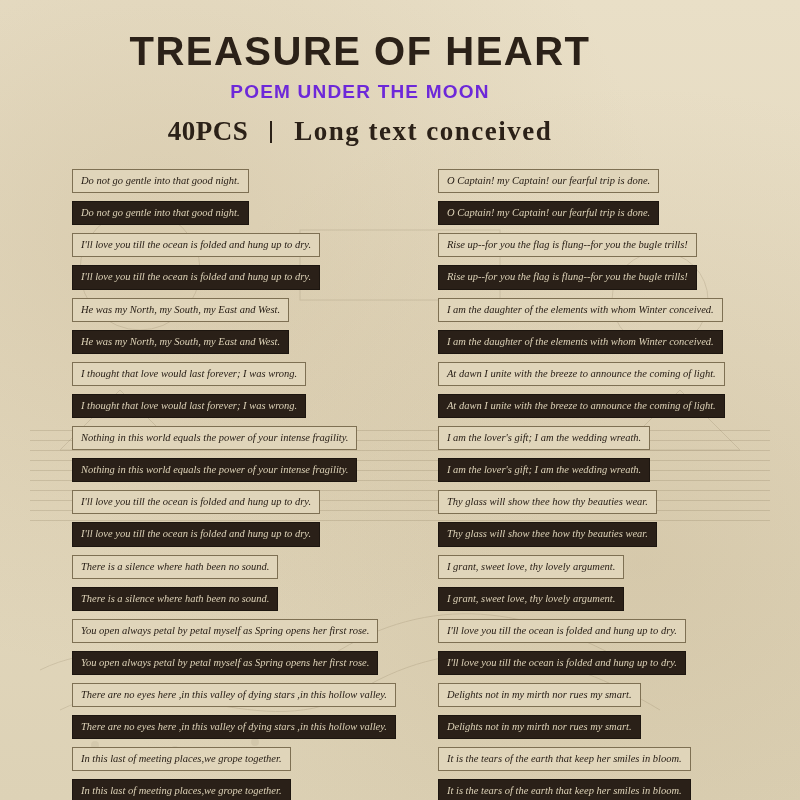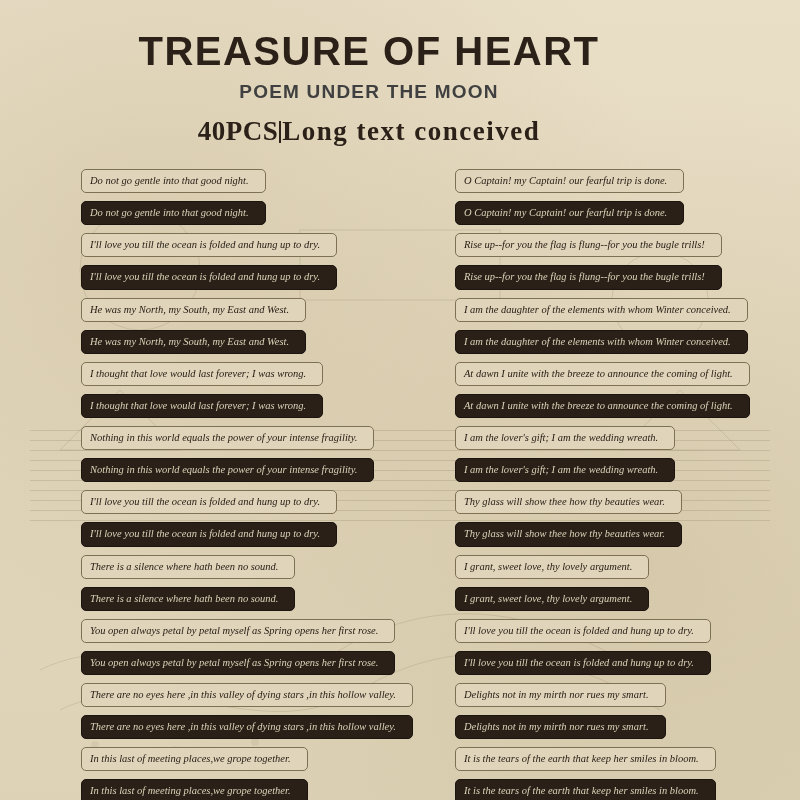"TREASURE OF HEART" .page { margin-left: 9px -> none }
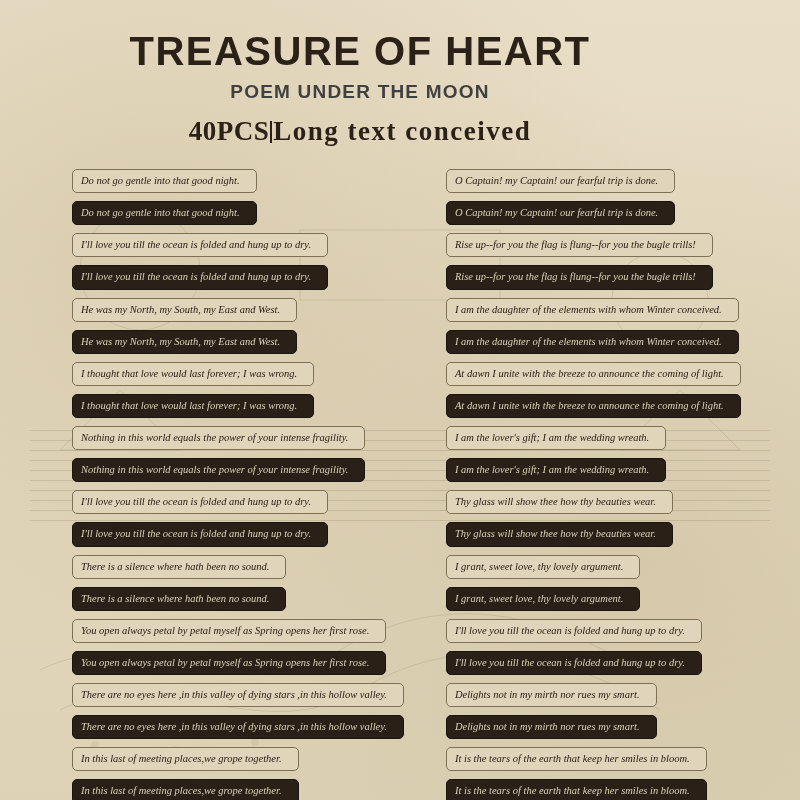"POEM UNDER THE MOON" .subtitle { color: #404040 -> #6d28d9 }
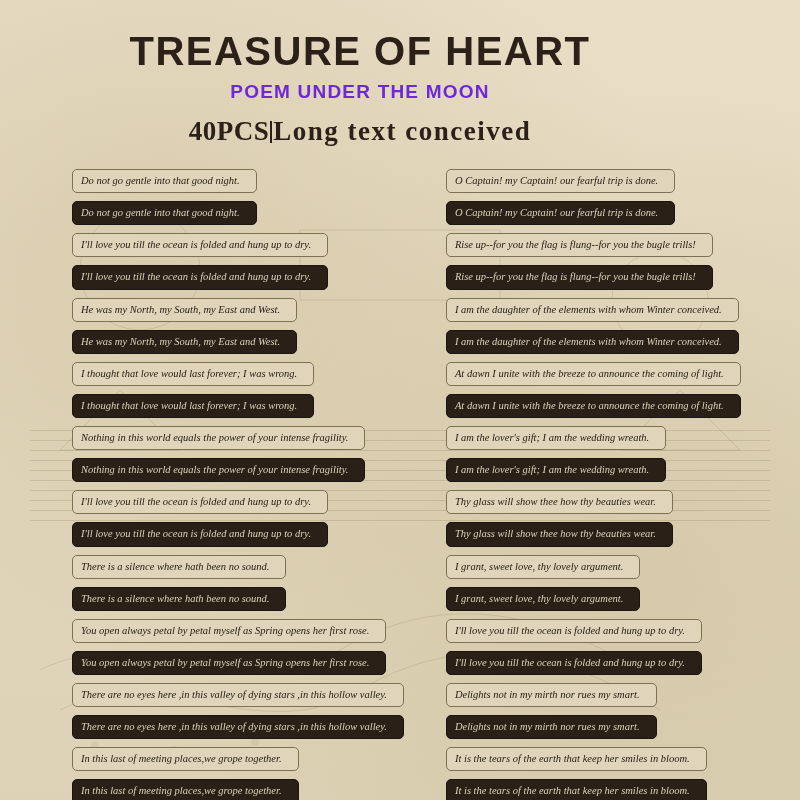"40PCS" .count-row { gap: 1px -> 22px }
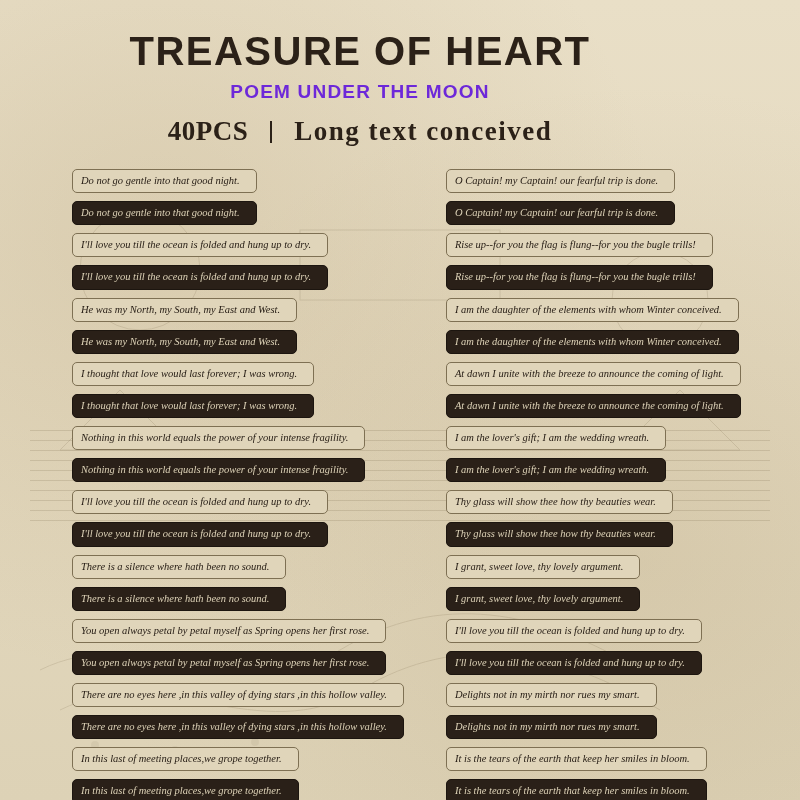"Do not go gentle into" .sticker { border-radius: 5px -> 0; padding: 4px 16px 5px 8px -> 4px 8px 5px 8px }
